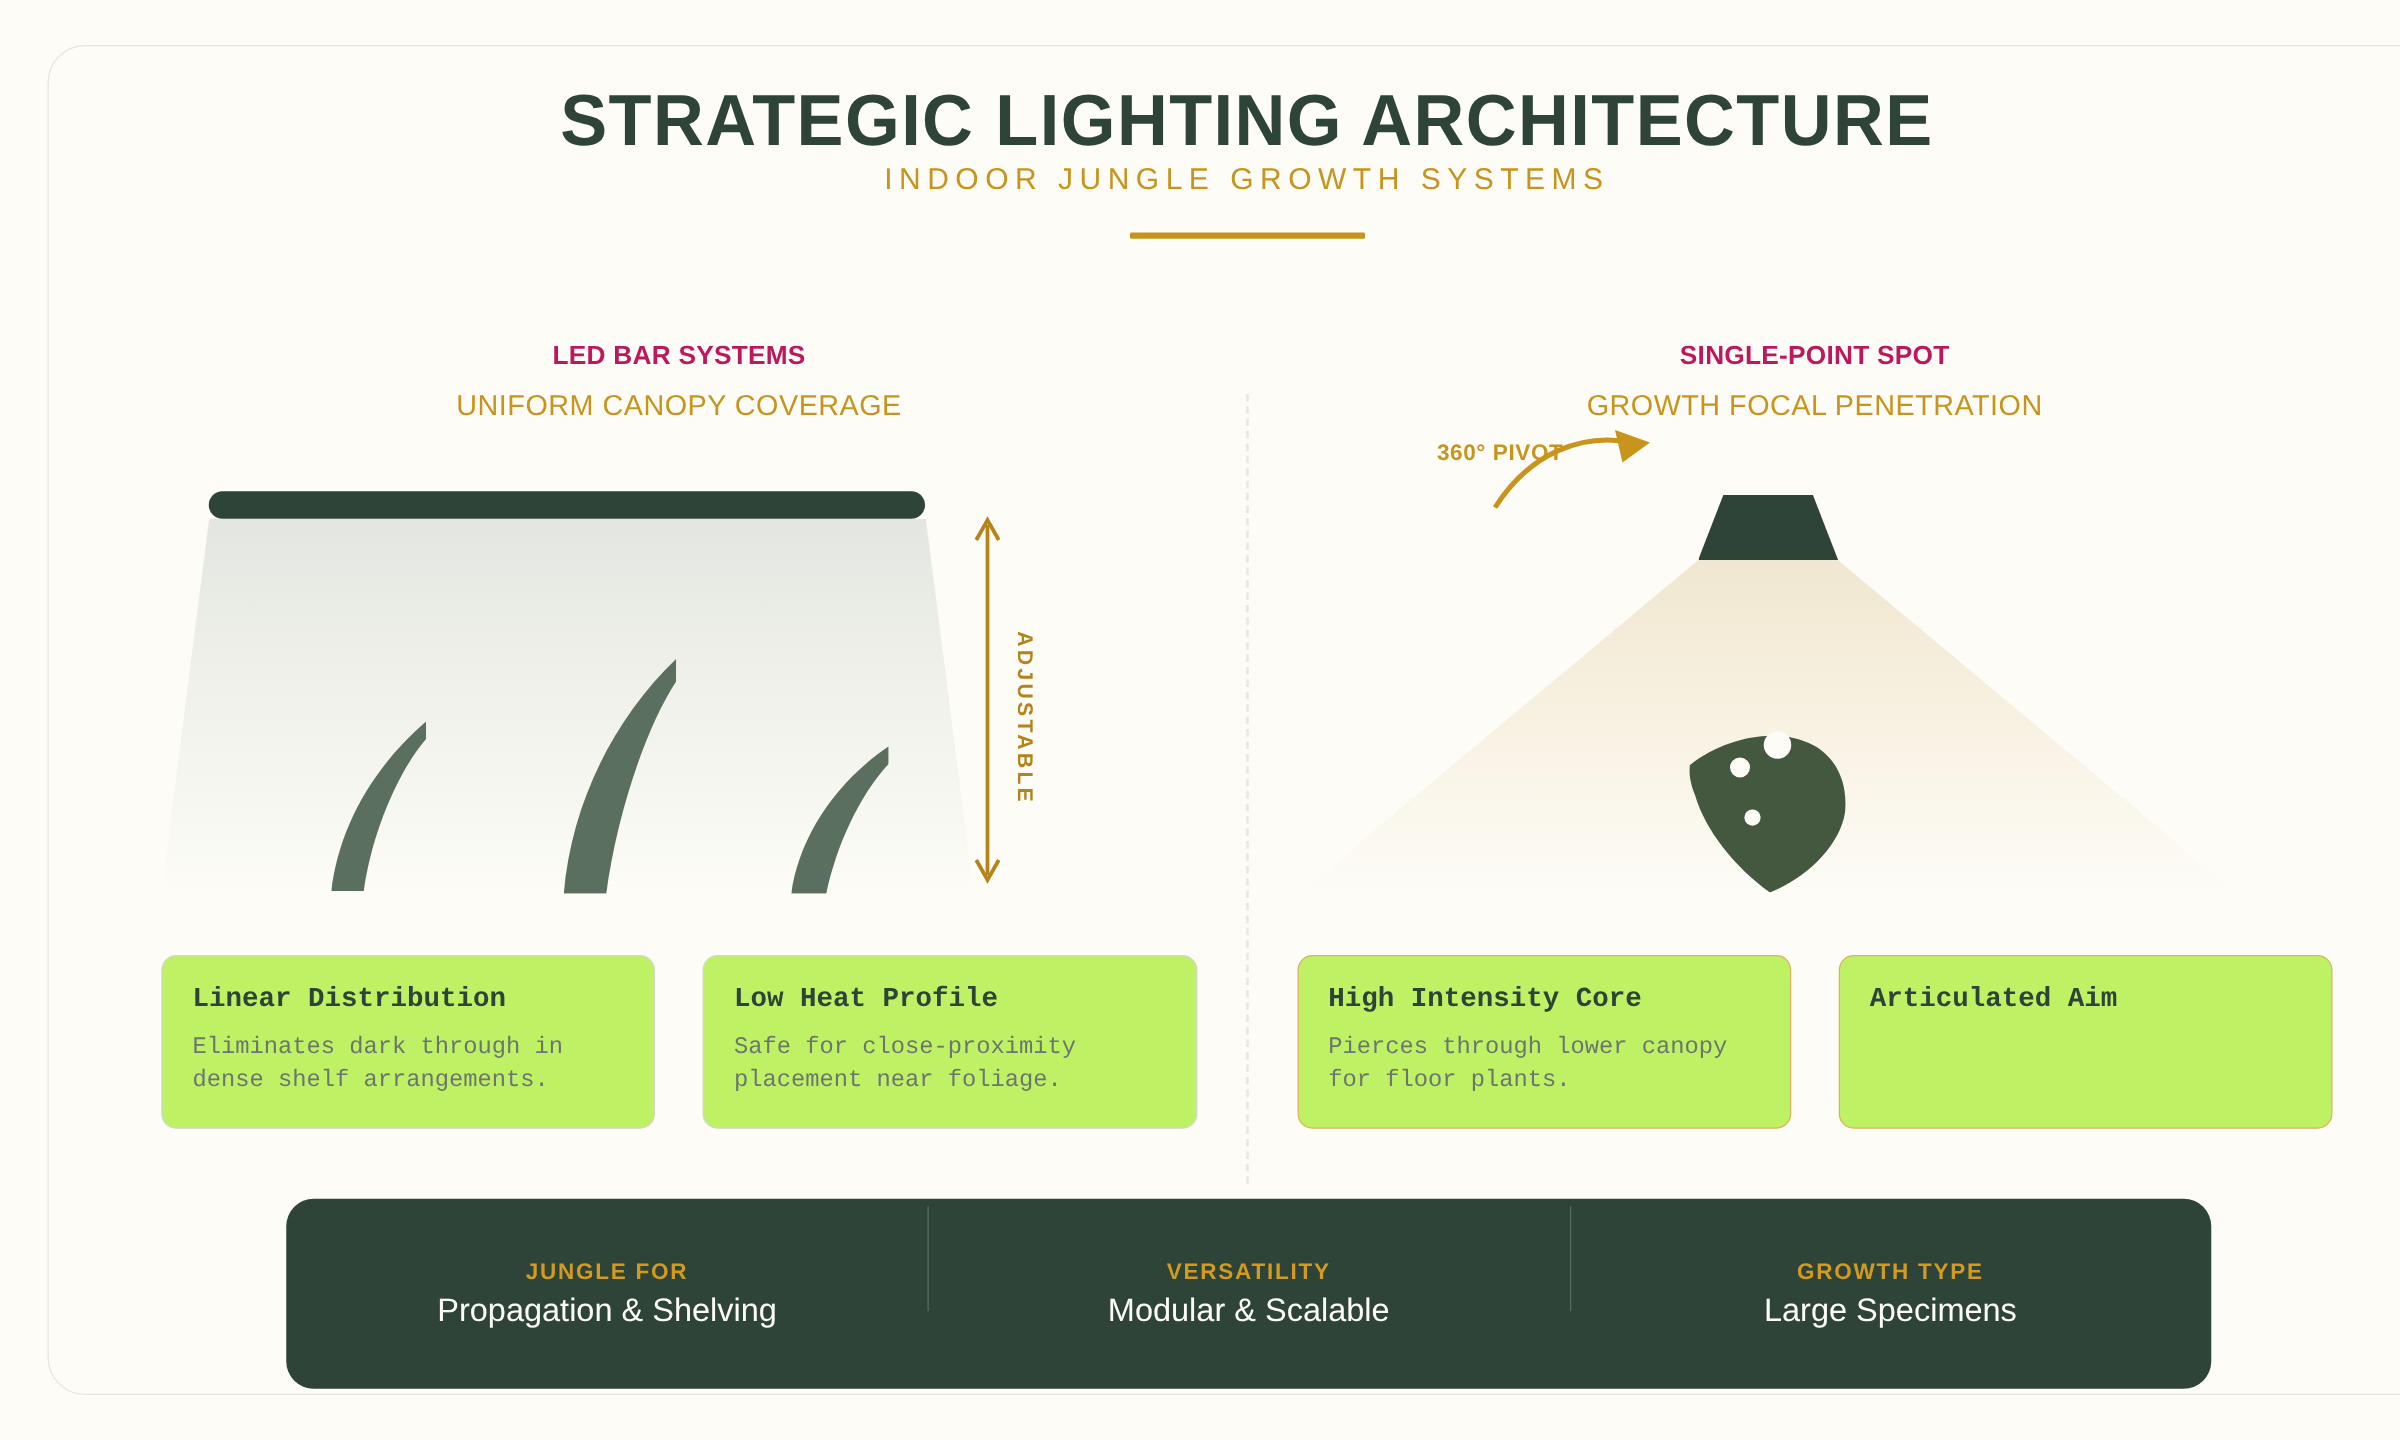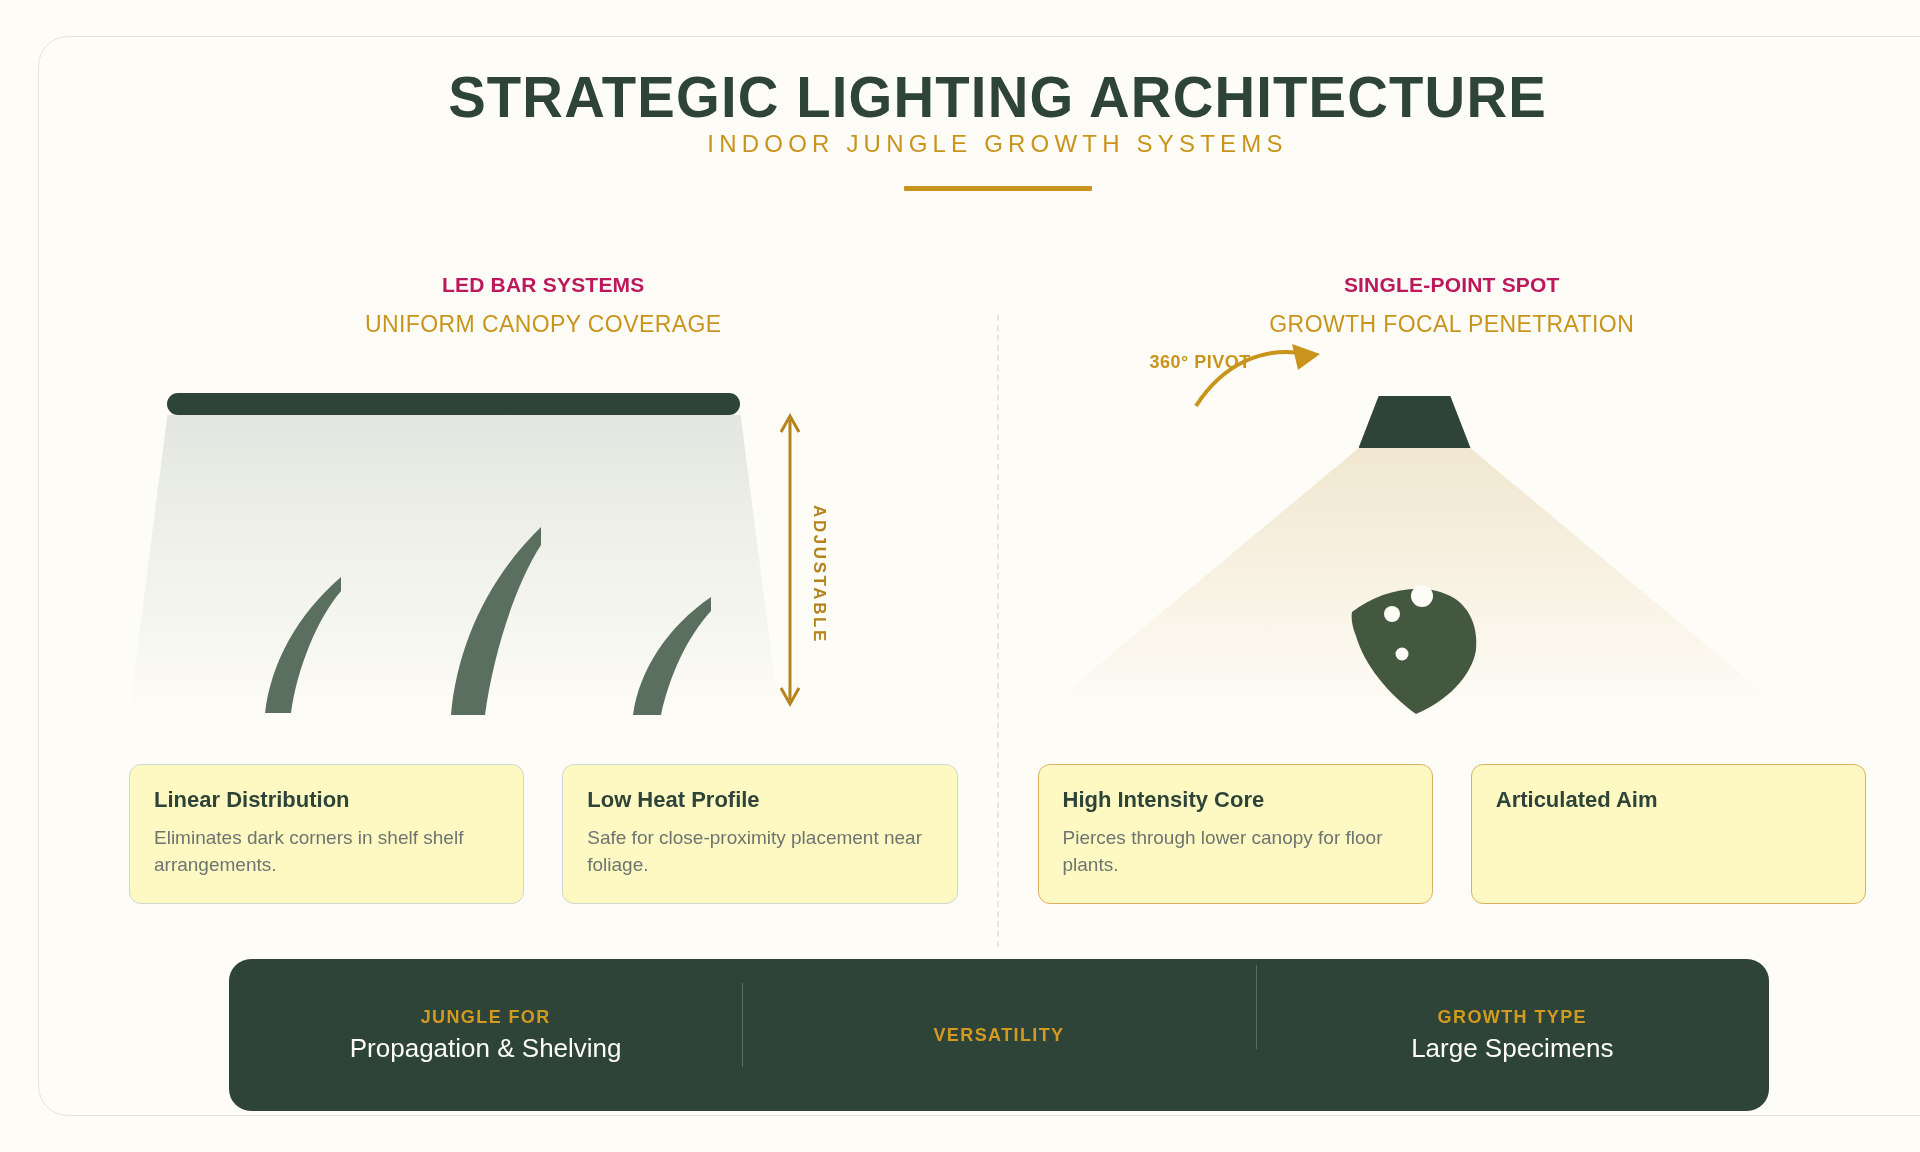"Linear Distribution" .card { background: #fef9c3 -> #bef264; font-family: none -> Liberation Mono, monospace }
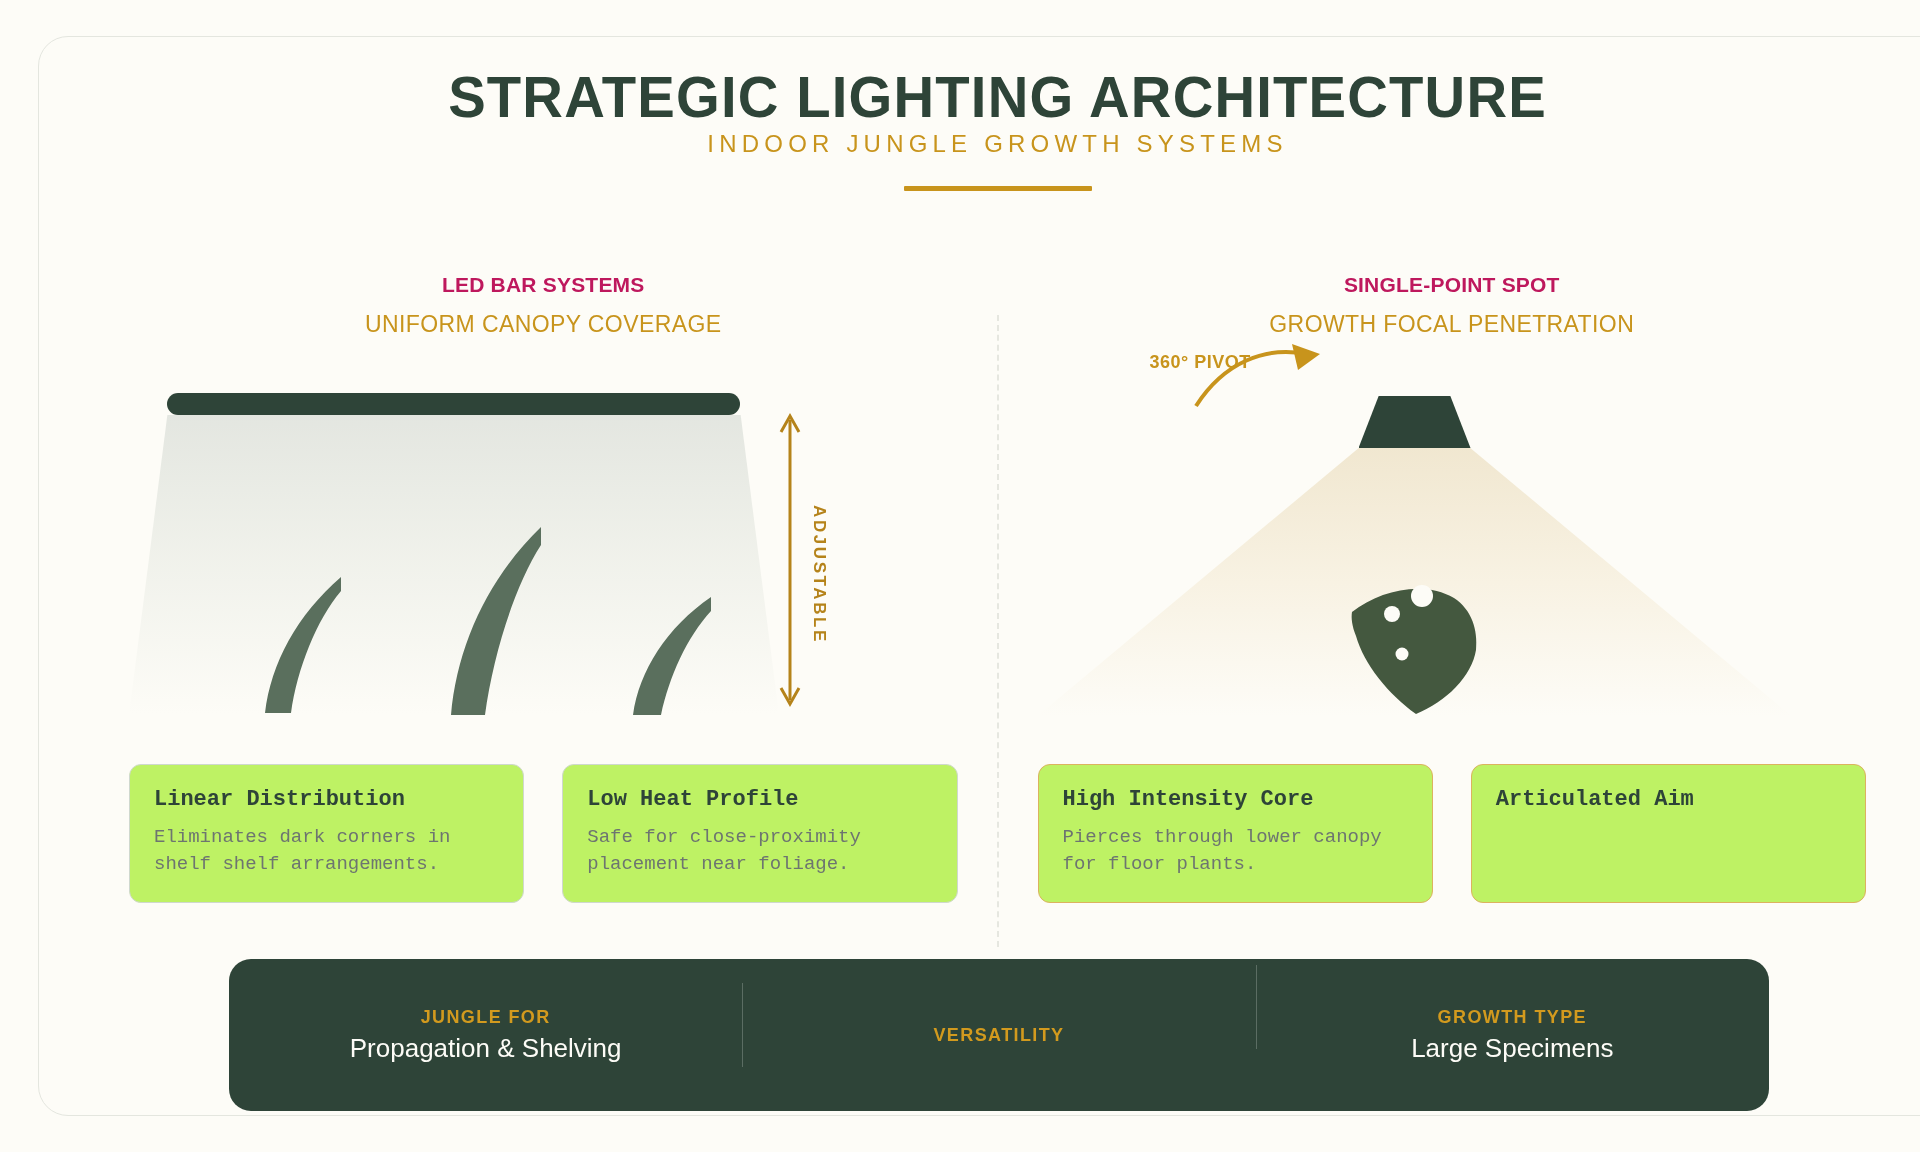"Eliminates dark corners in shelf" div.card-body { text: corners in shelf -> through in dense }
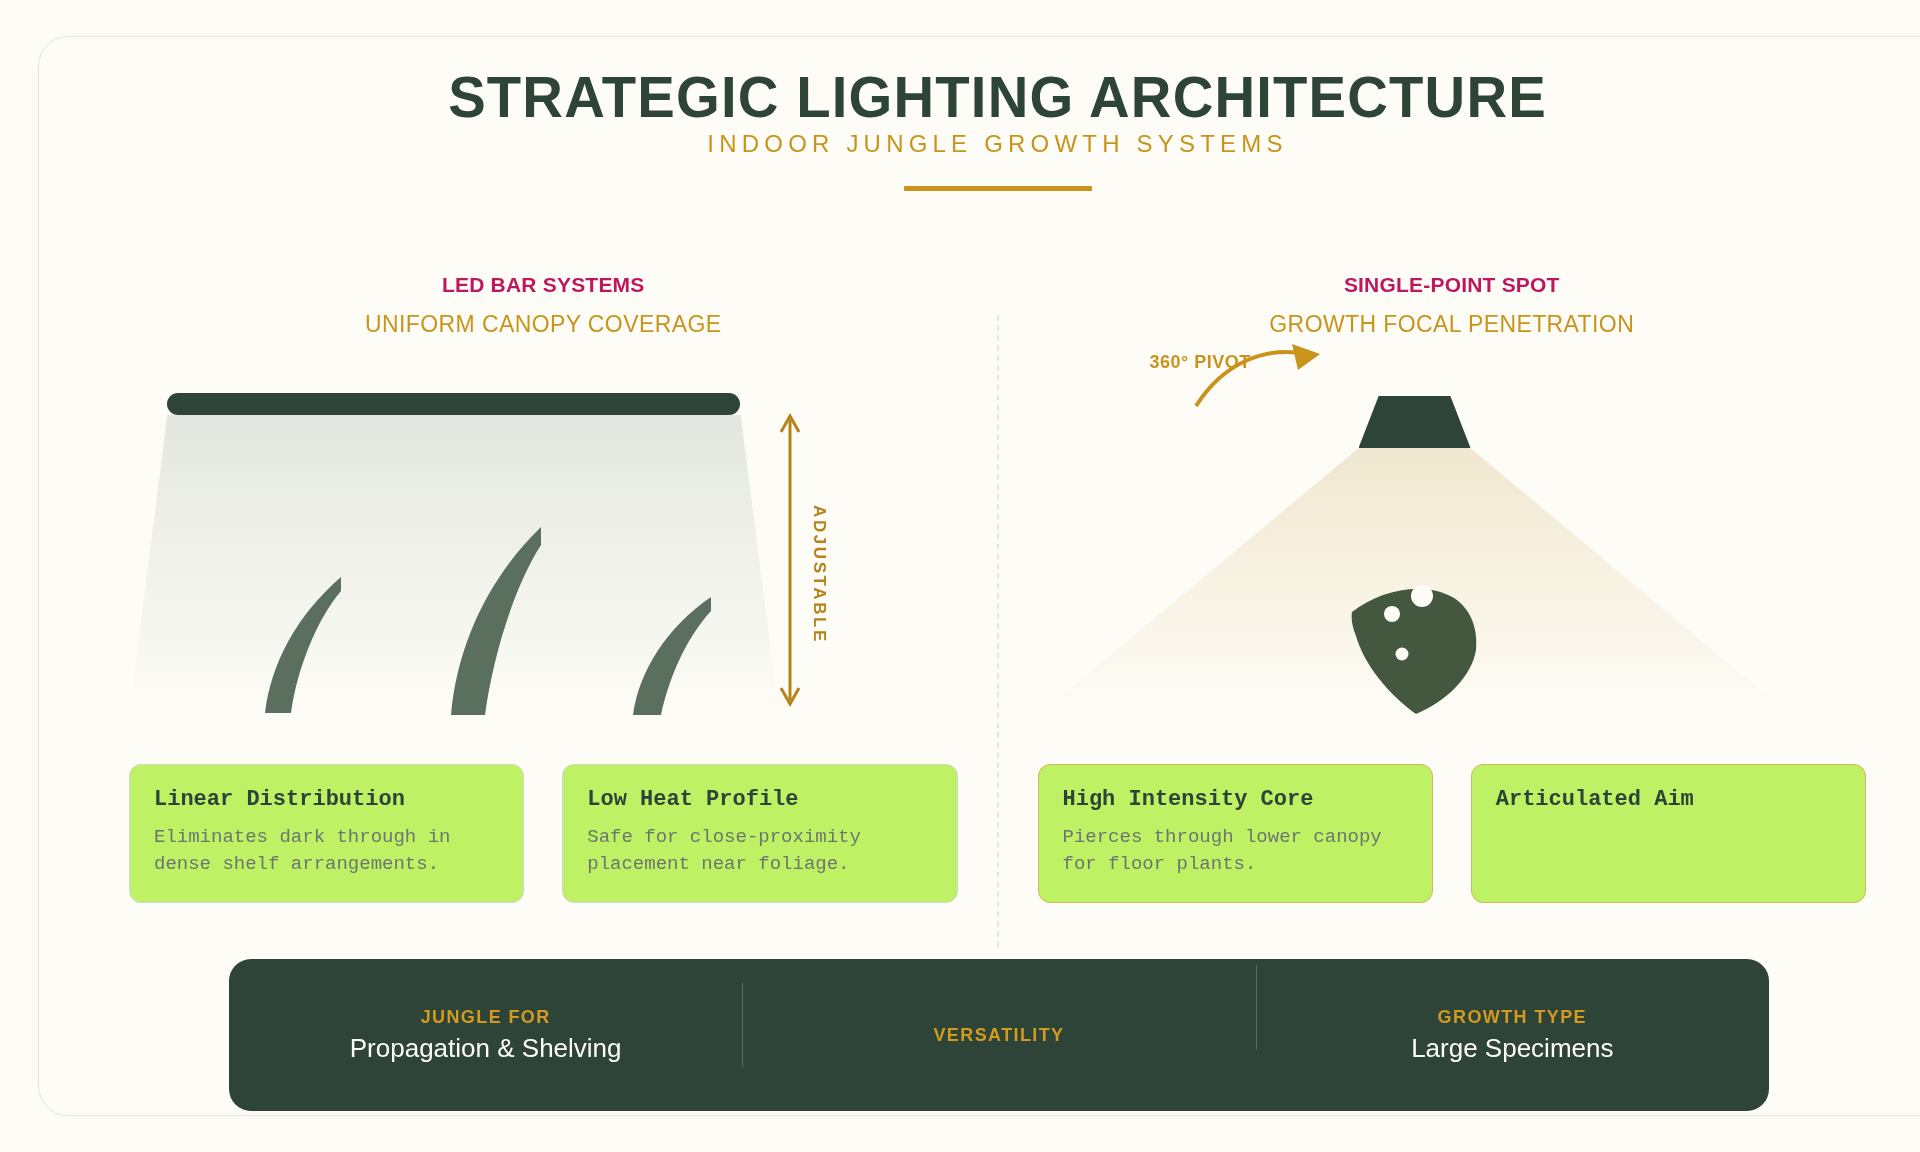"Modular & Scalable" div.footer-value { html: none -> <div>Modular &amp; Scalable</div> }
